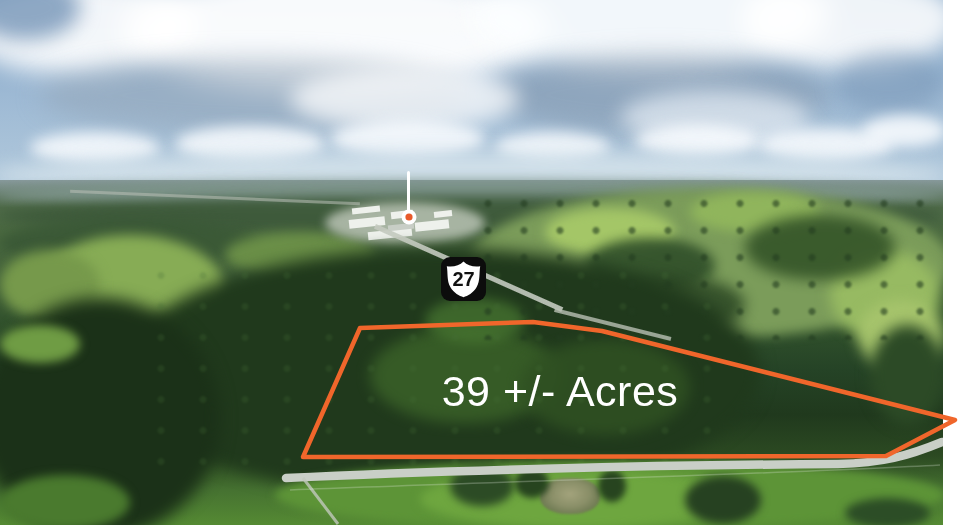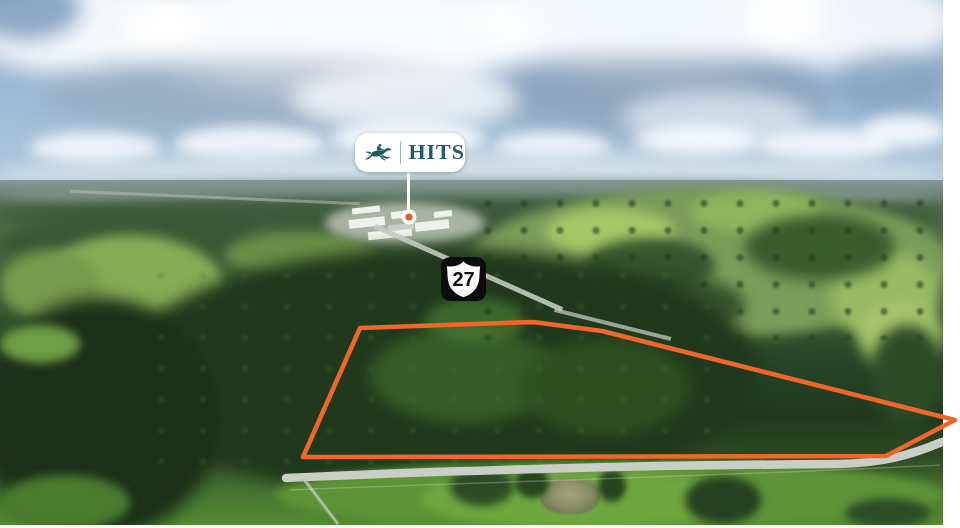"HITS" div.pin-badge { html: <div> <svg> <g> <ellipse></ellipse> <path></path> <path></path> <path></path> <path></path> <path></path> <path></path> <circle></circle> <path></path> <path></path> </g> </svg> <div></div> <div>HITS</div> </div> -> none }
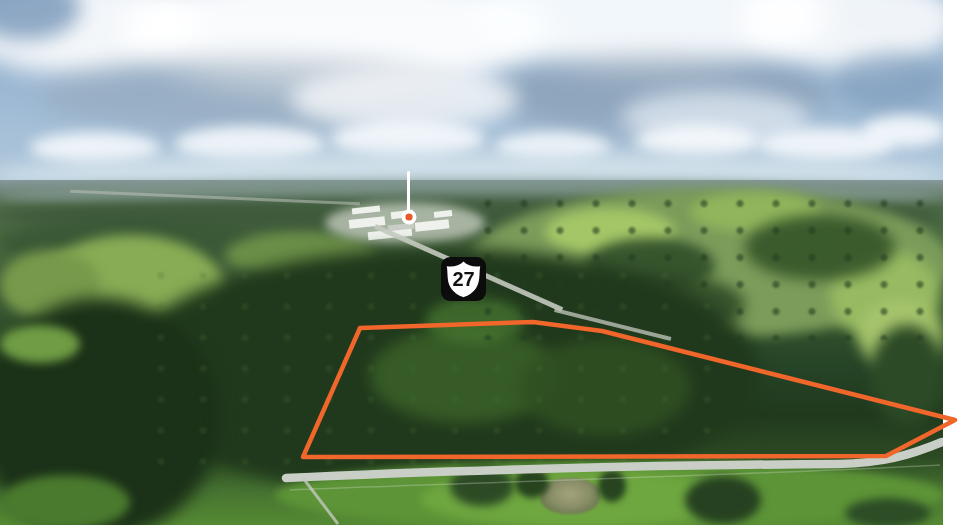"39 +/- Acres" div.acres-label { html: none -> <div>39 +/- Acres</div> }
